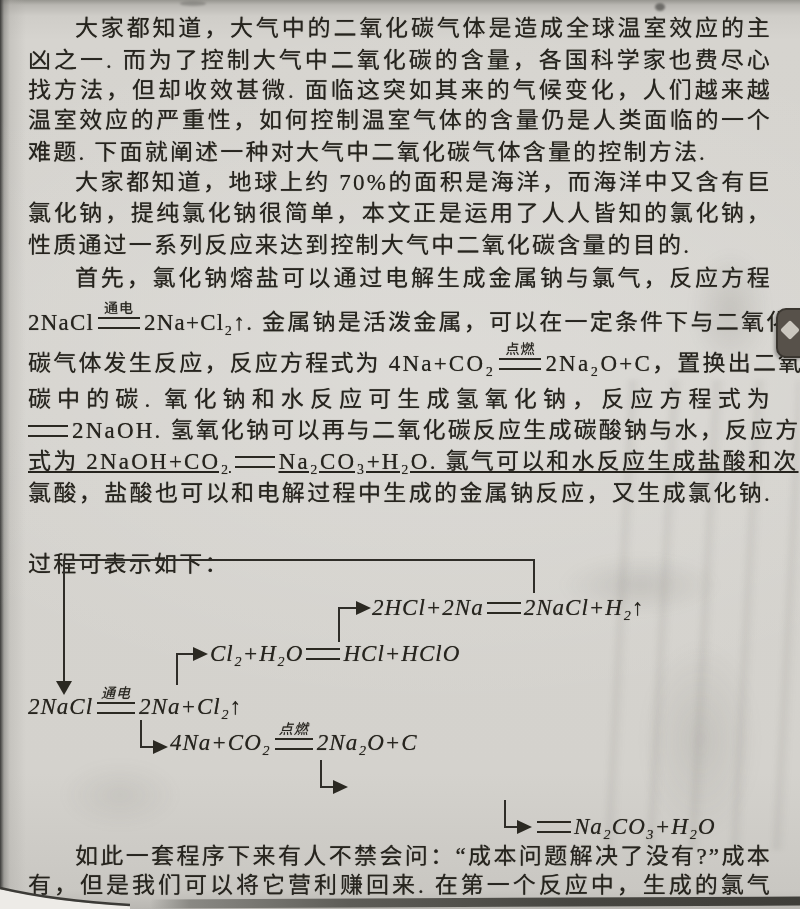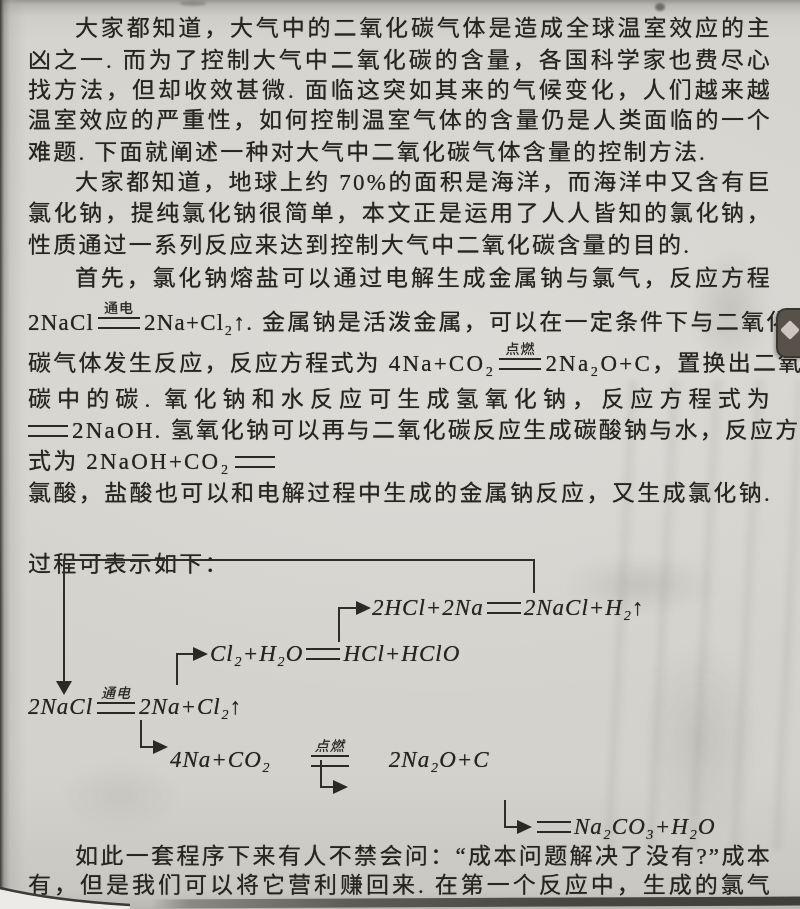"式为 2NaOH+CO₂" div.line { text-decoration: none -> underline }
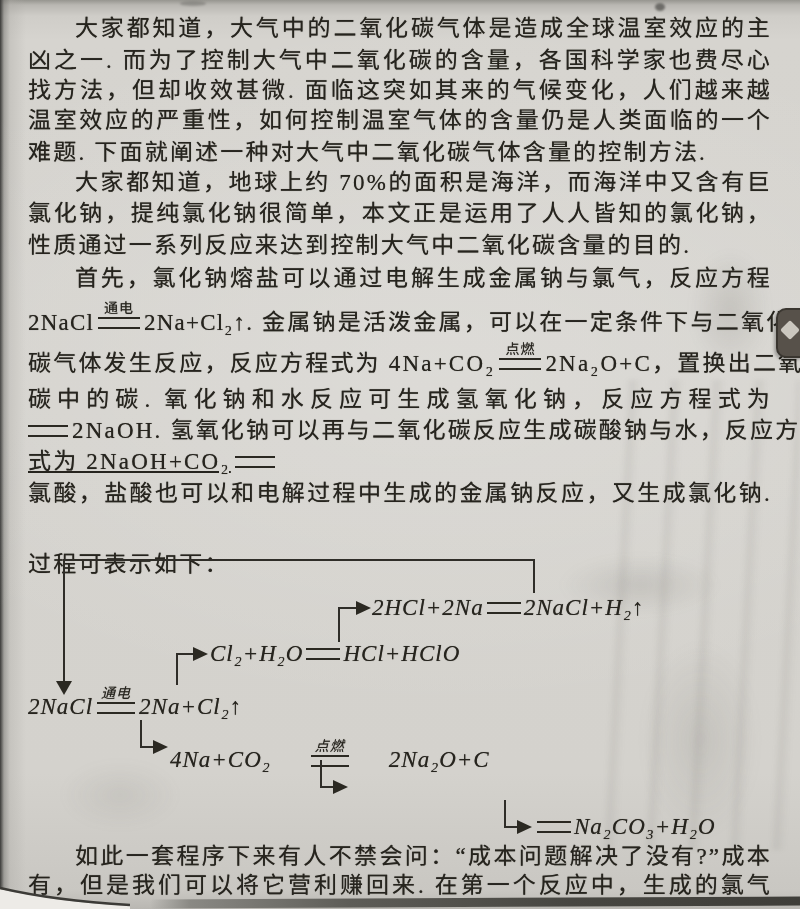"Na₂CO₃+H₂O. 氯气可以和水反应生成盐酸和次" span { html: none -> <span>Na₂CO₃+H₂O. 氯气可以和水反应生成盐酸和次</span> }
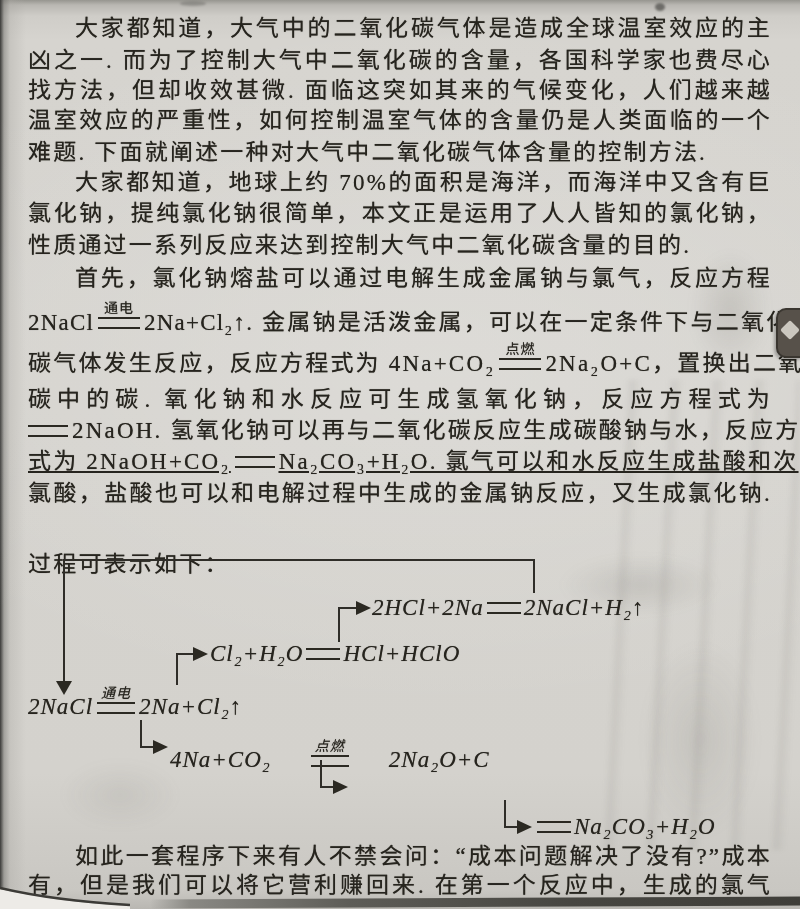"4Na+CO₂" div.drow { gap: 36px -> none; top: 205px -> 188px }
